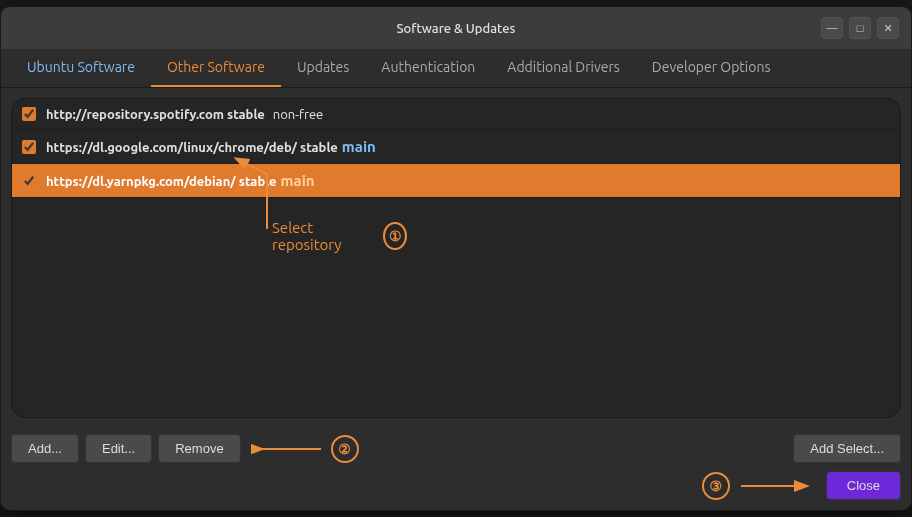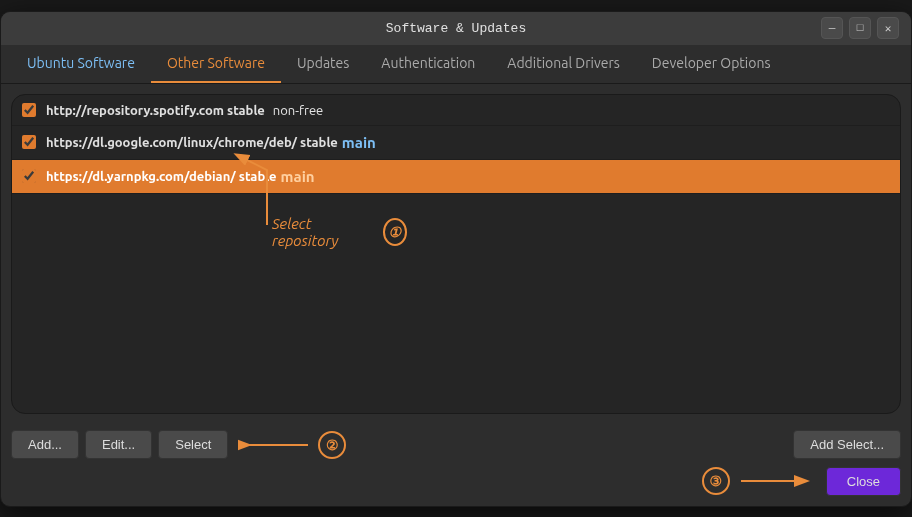"Software & Updates" .titlebar { font-family: Liberation Mono, monospace -> none; height: 33px -> 42px }
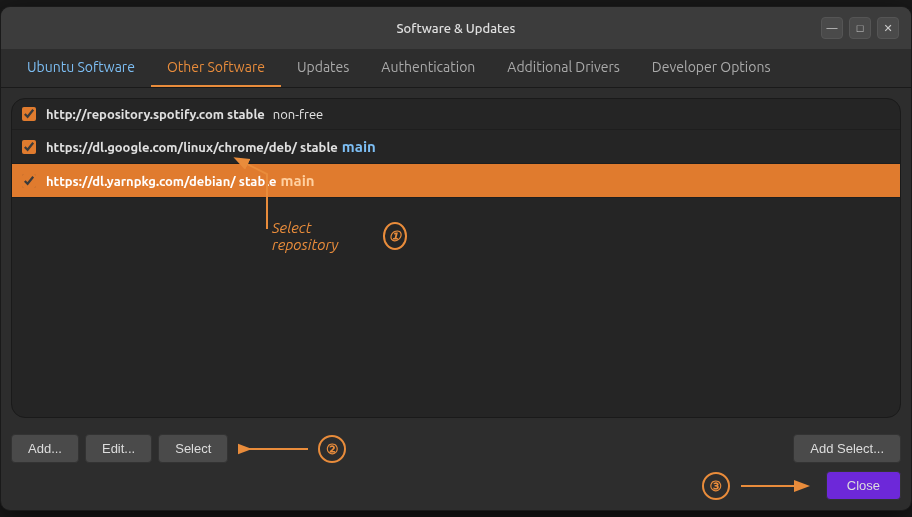"Select repository" div { font-style: italic -> none }
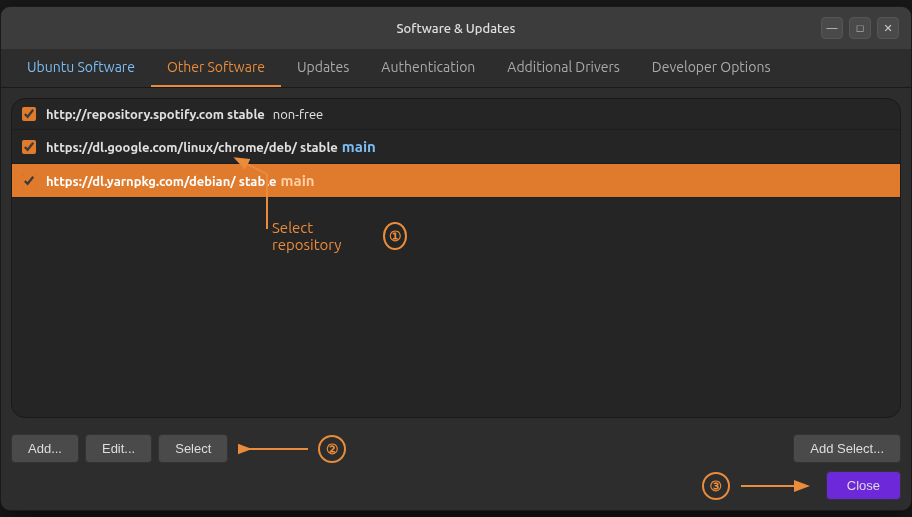"Select" button.btn { text: Select -> Remove }
